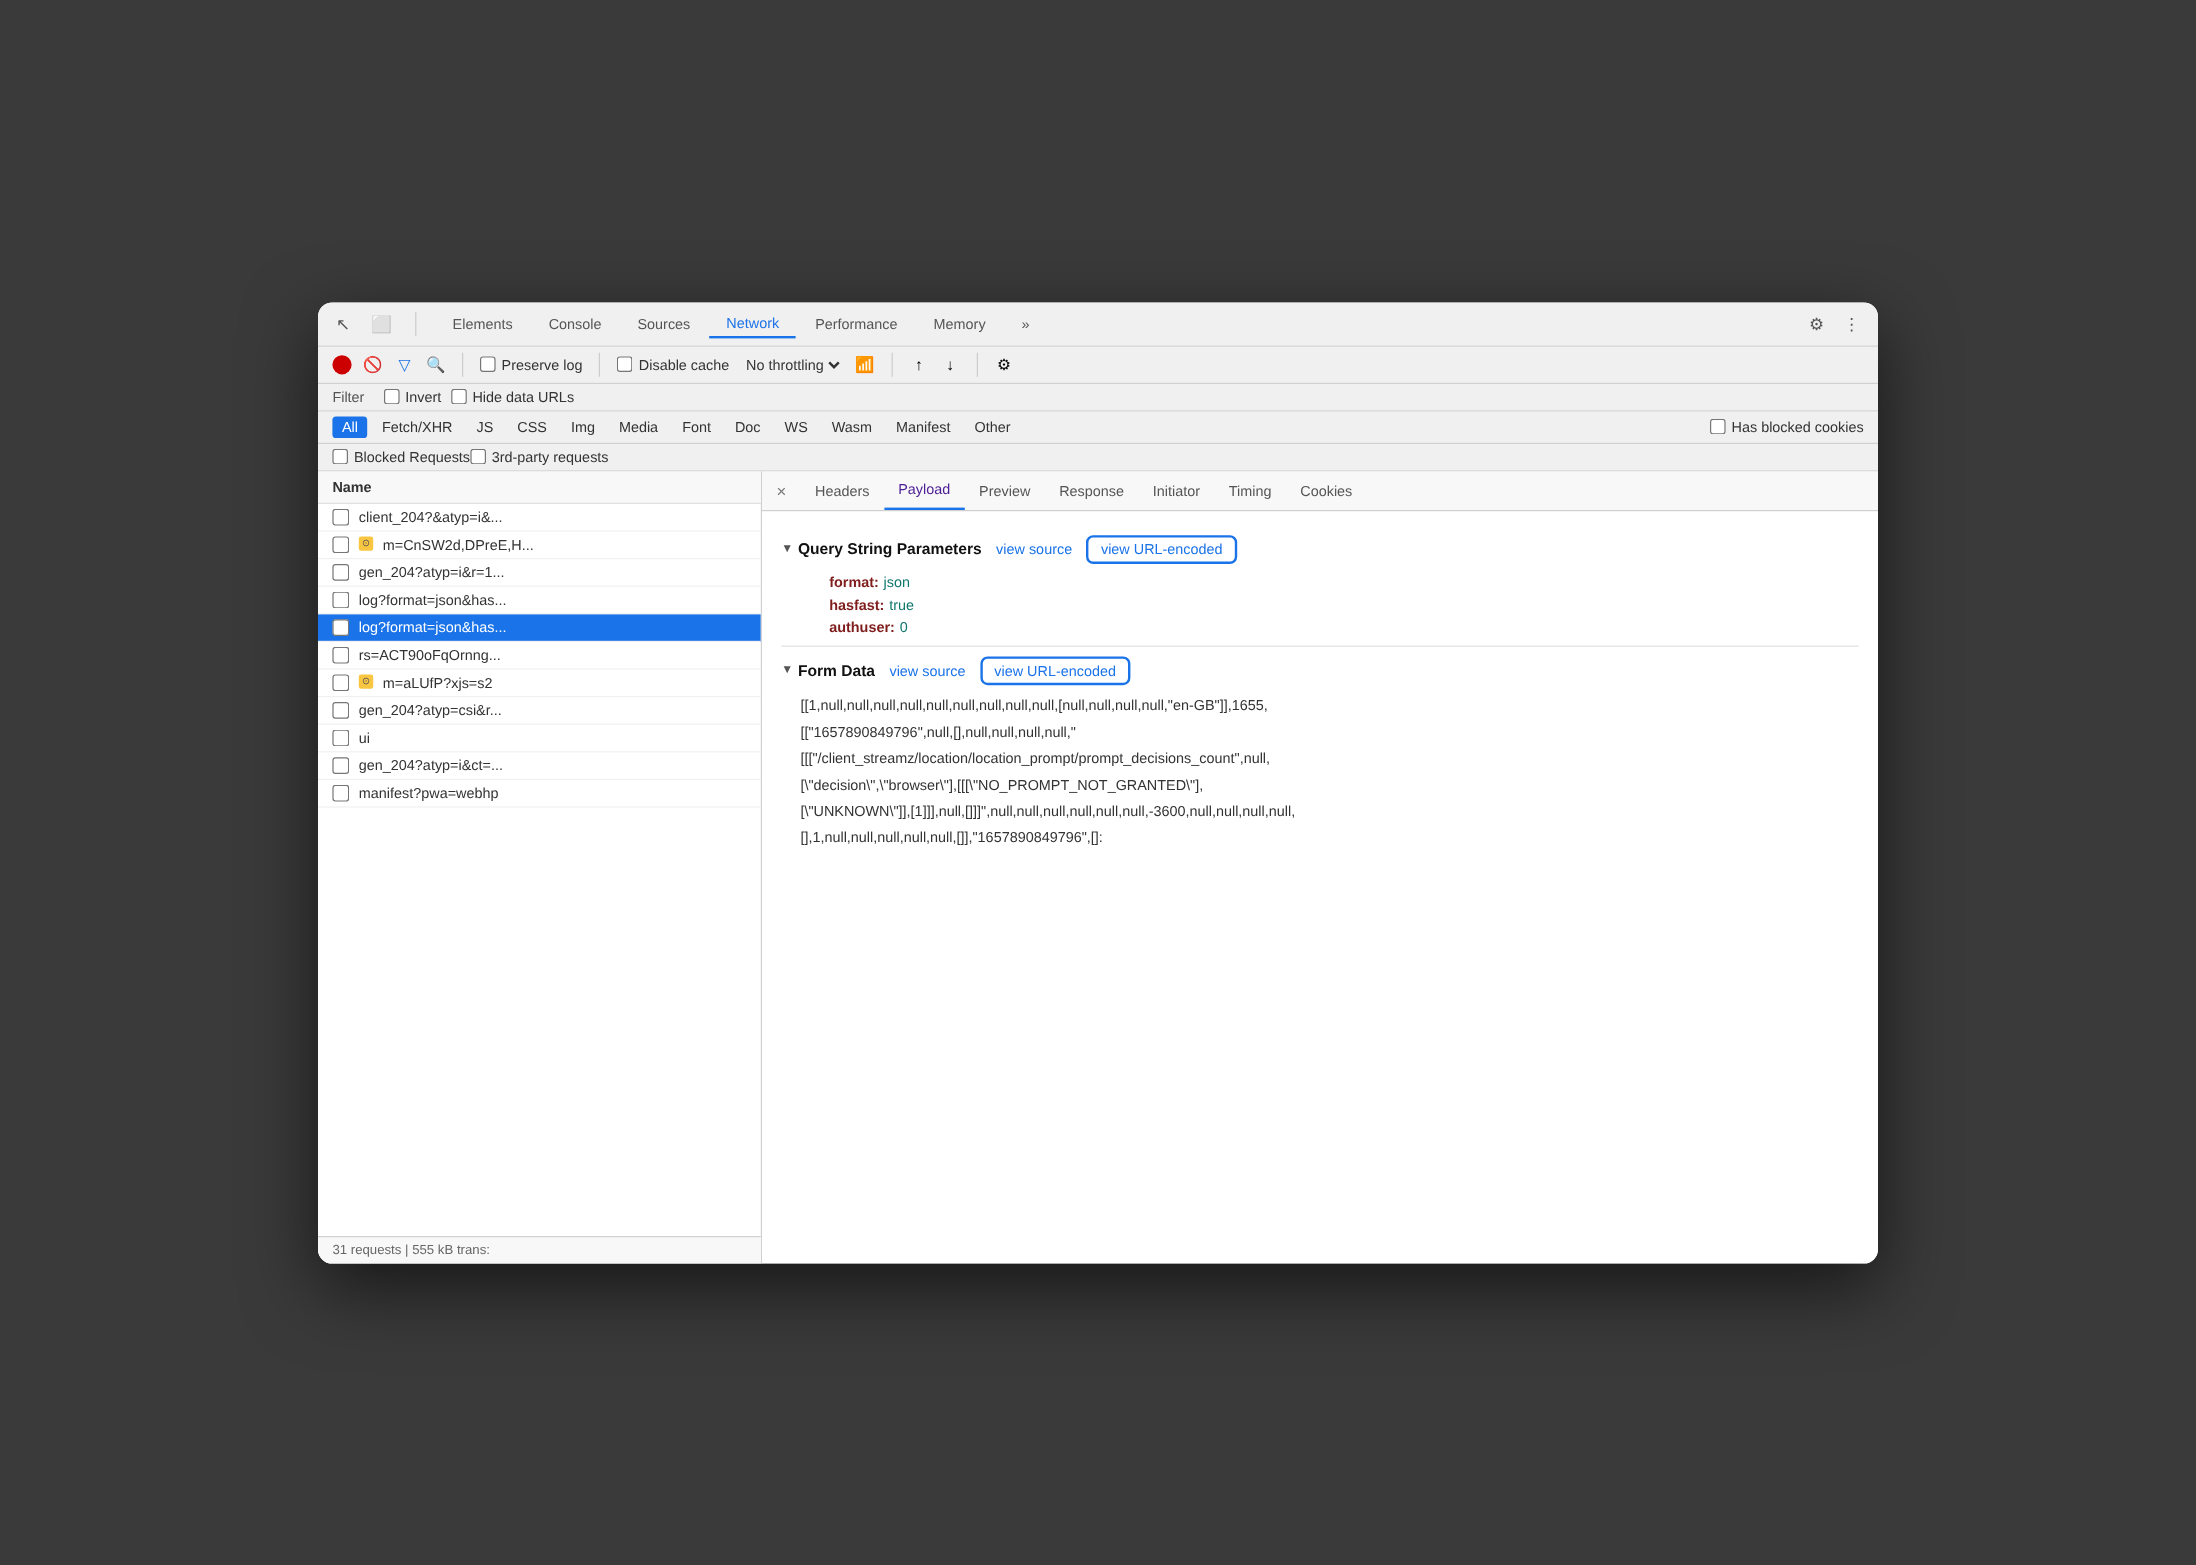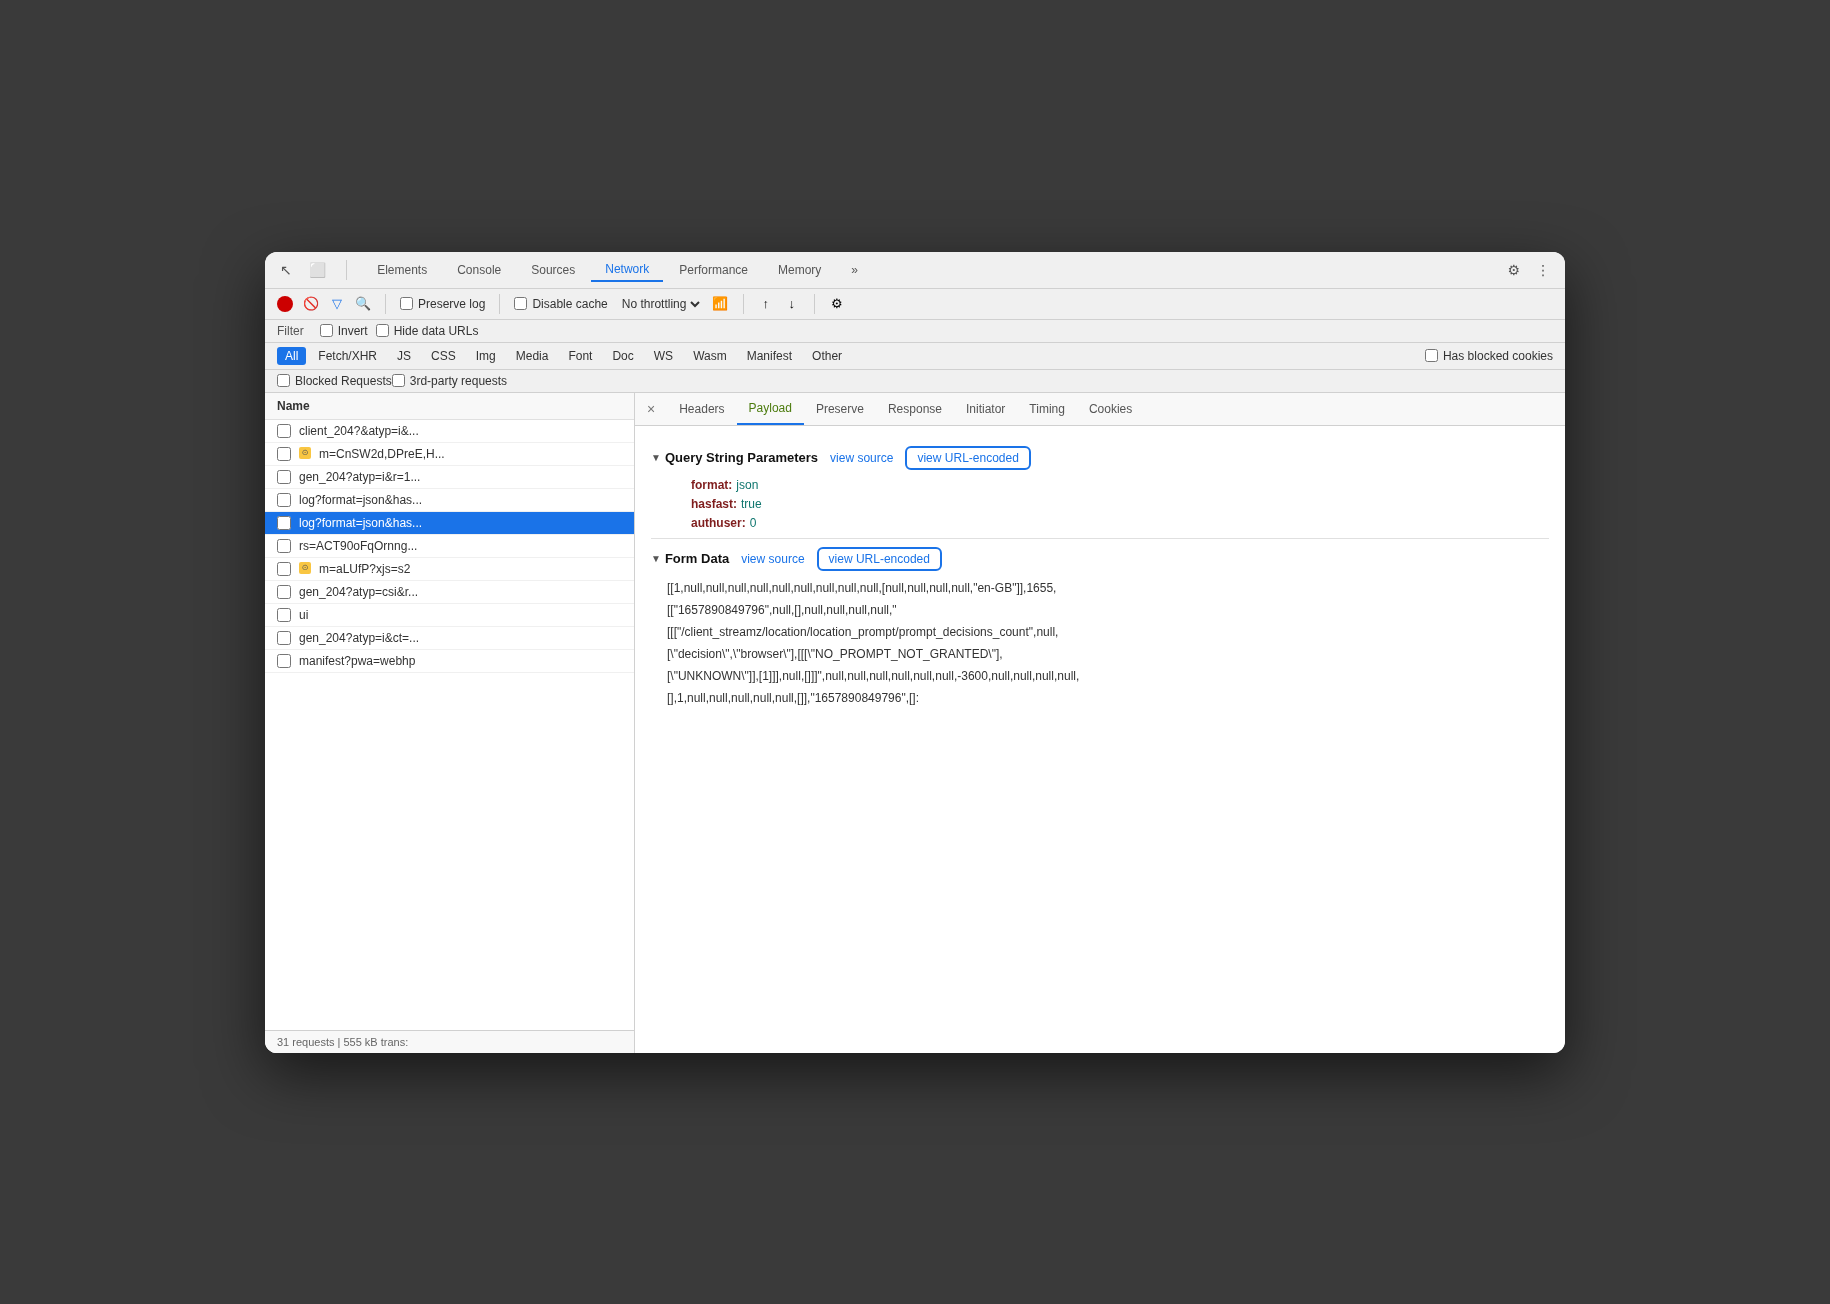"Payload" .detail-tab.active { color: #4d7c0f -> #4c1d95 }
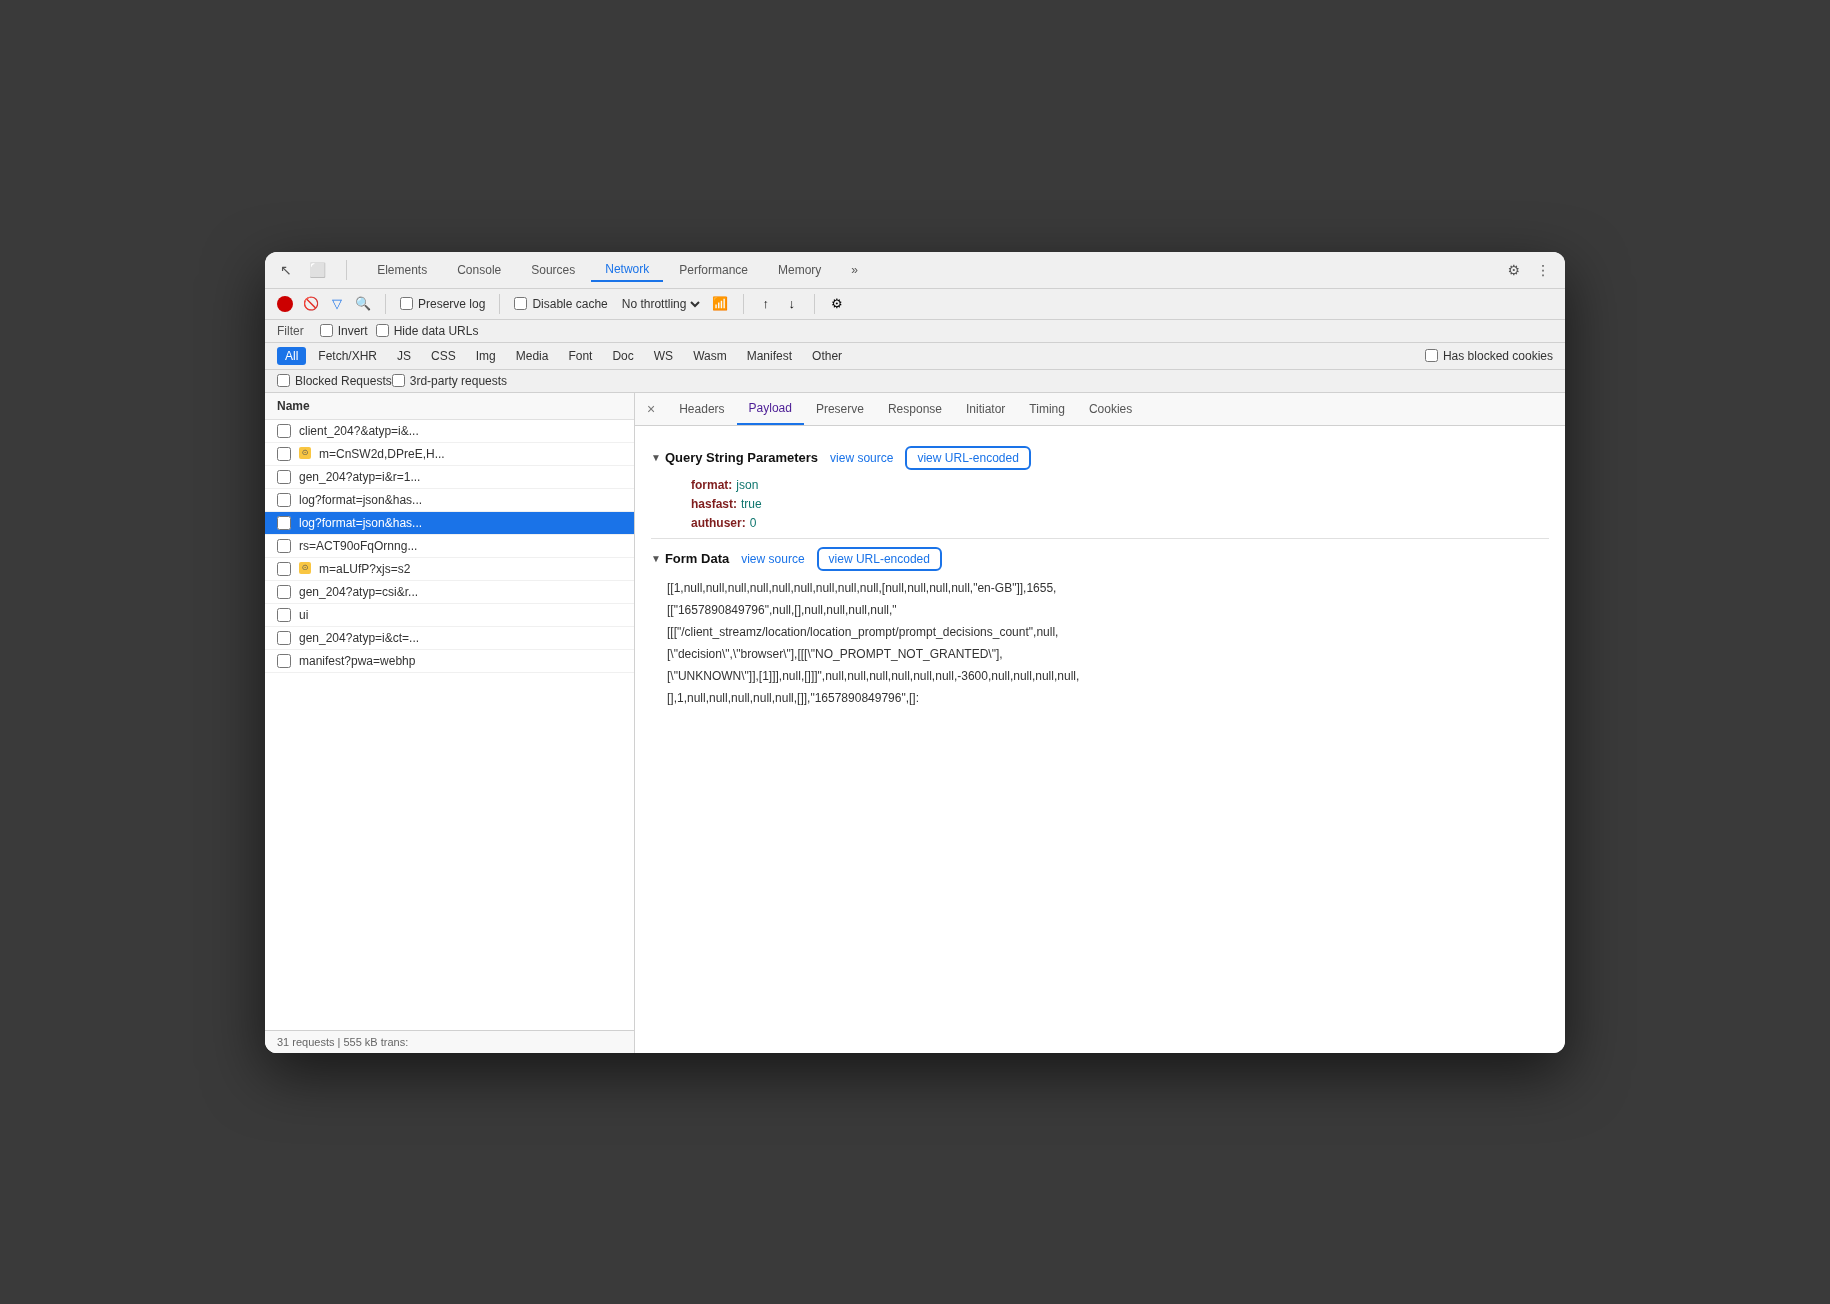"Preserve" div.detail-tab { text: Preserve -> Preview }
